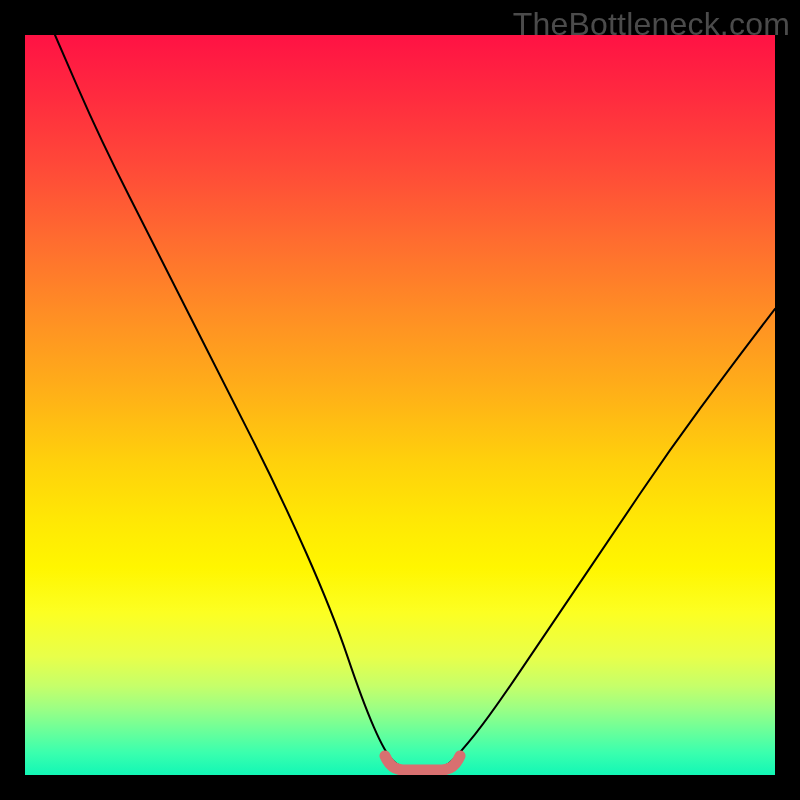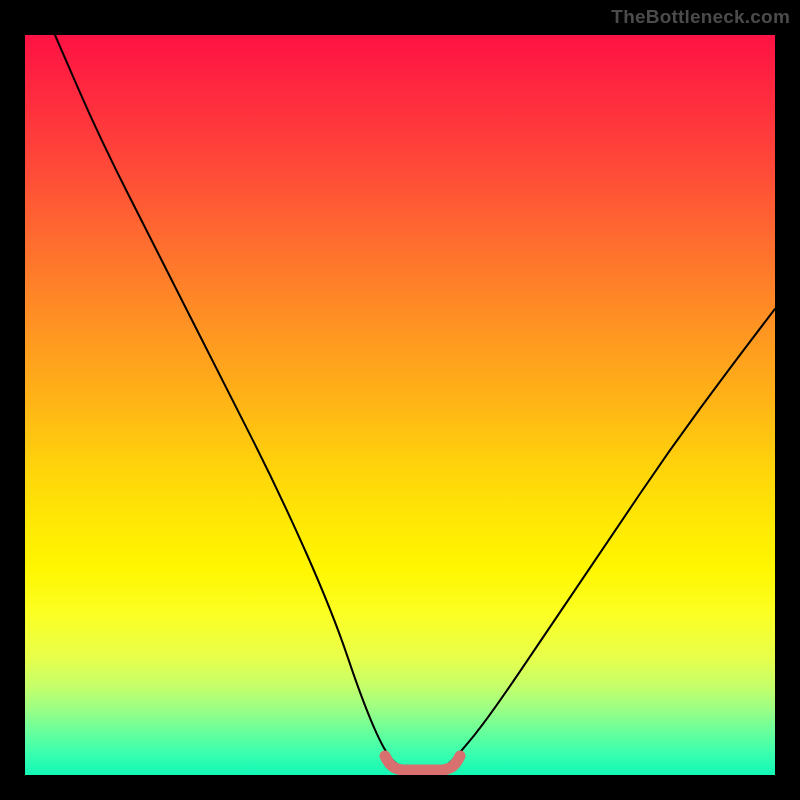"TheBottleneck.com" .watermark { font-size: 19px -> 32px; font-weight: 700 -> 400 }
